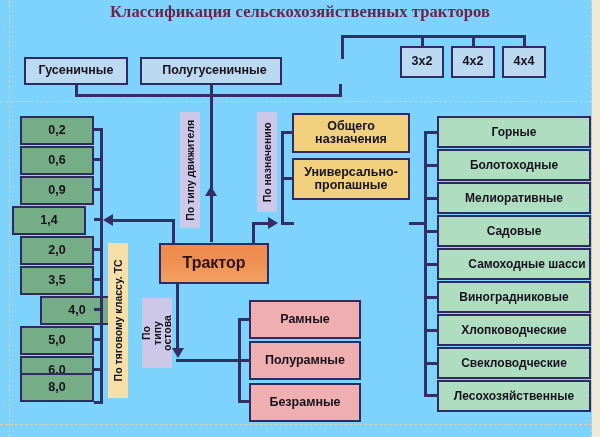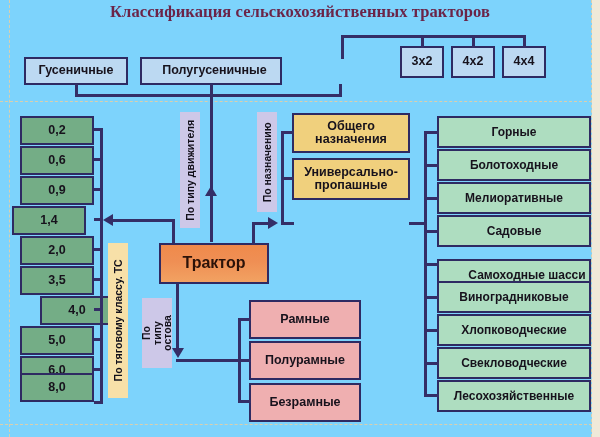"Самоходные шасси" div.box { top: 259px -> 248px }
